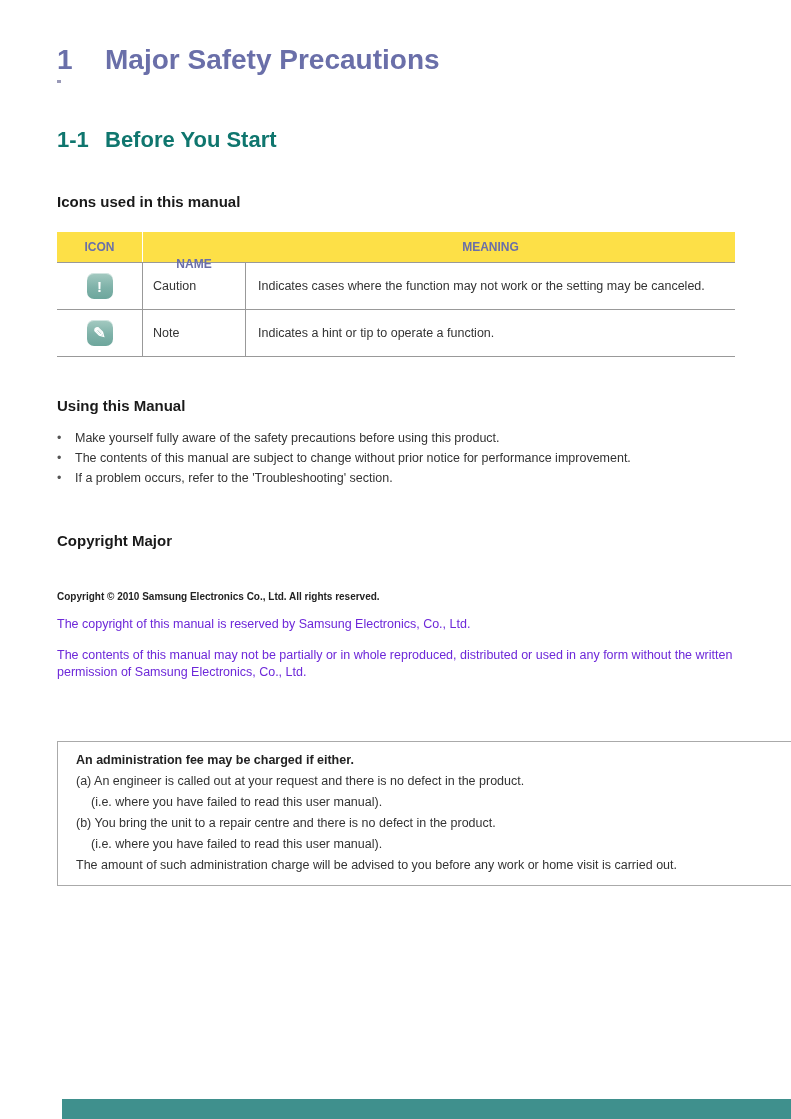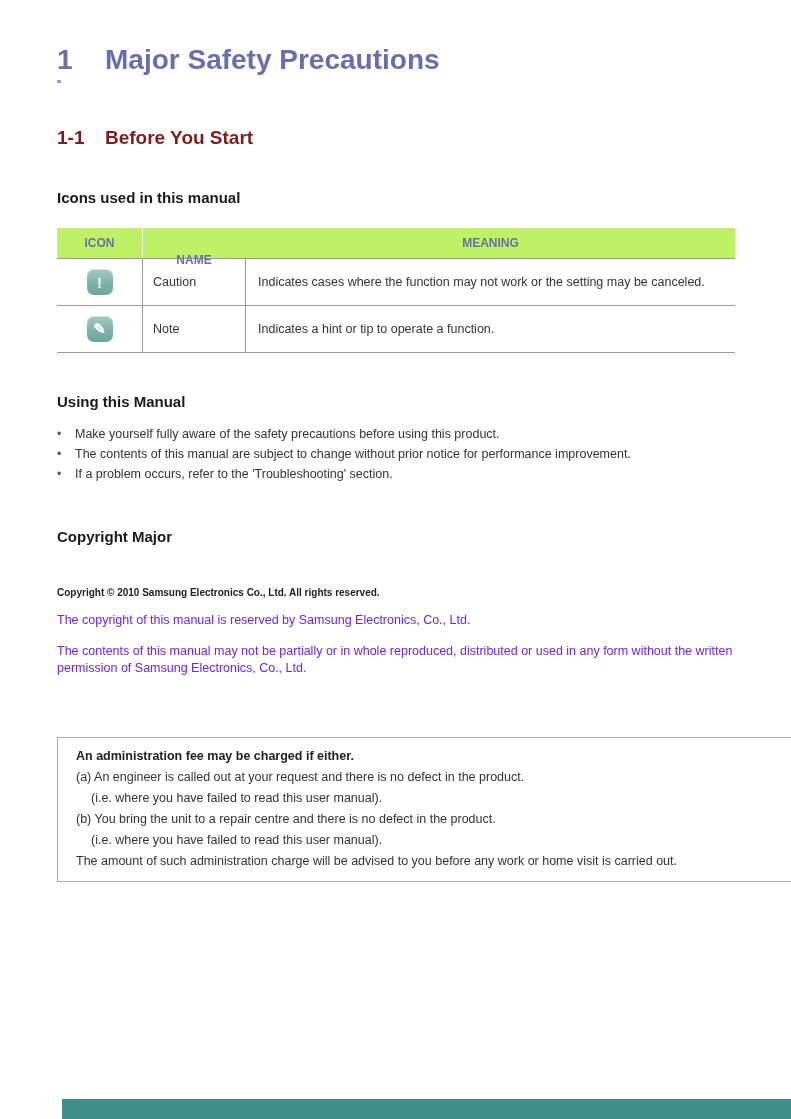"1-1" .section-heading { color: #7f1d1d -> #0f766e; font-size: 19px -> 22px }
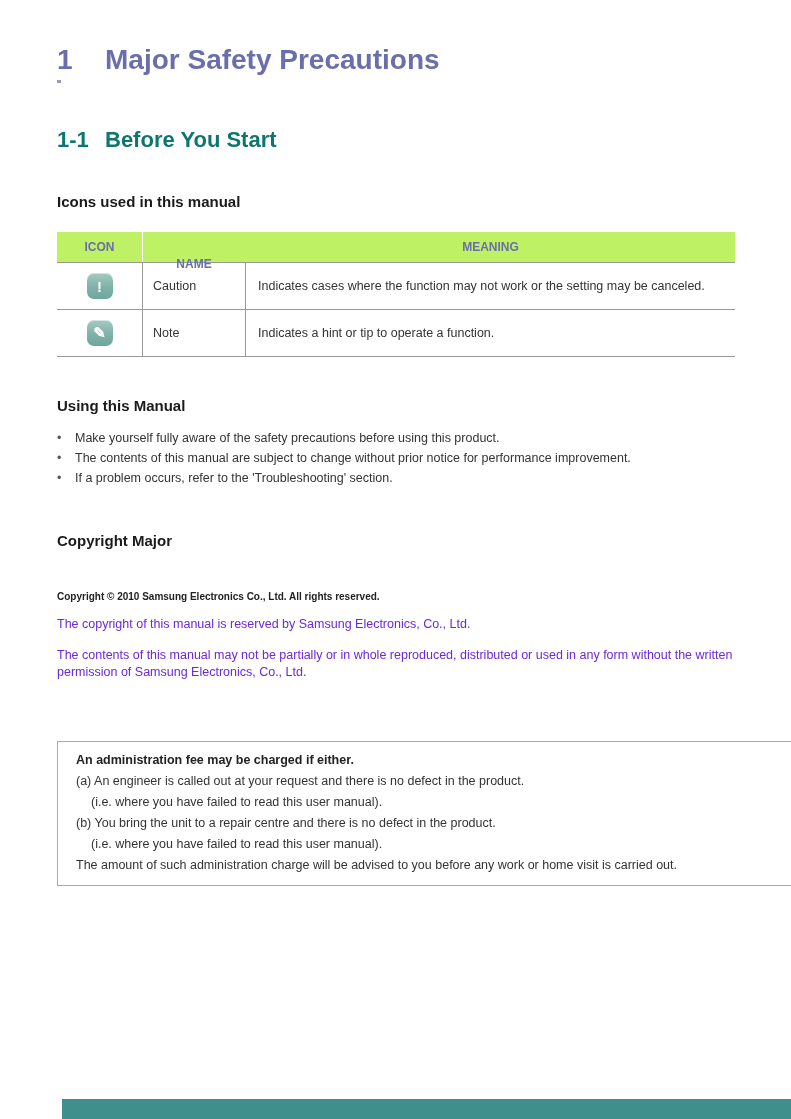"ICON" .t-header { background: #bef264 -> #fde047 }
